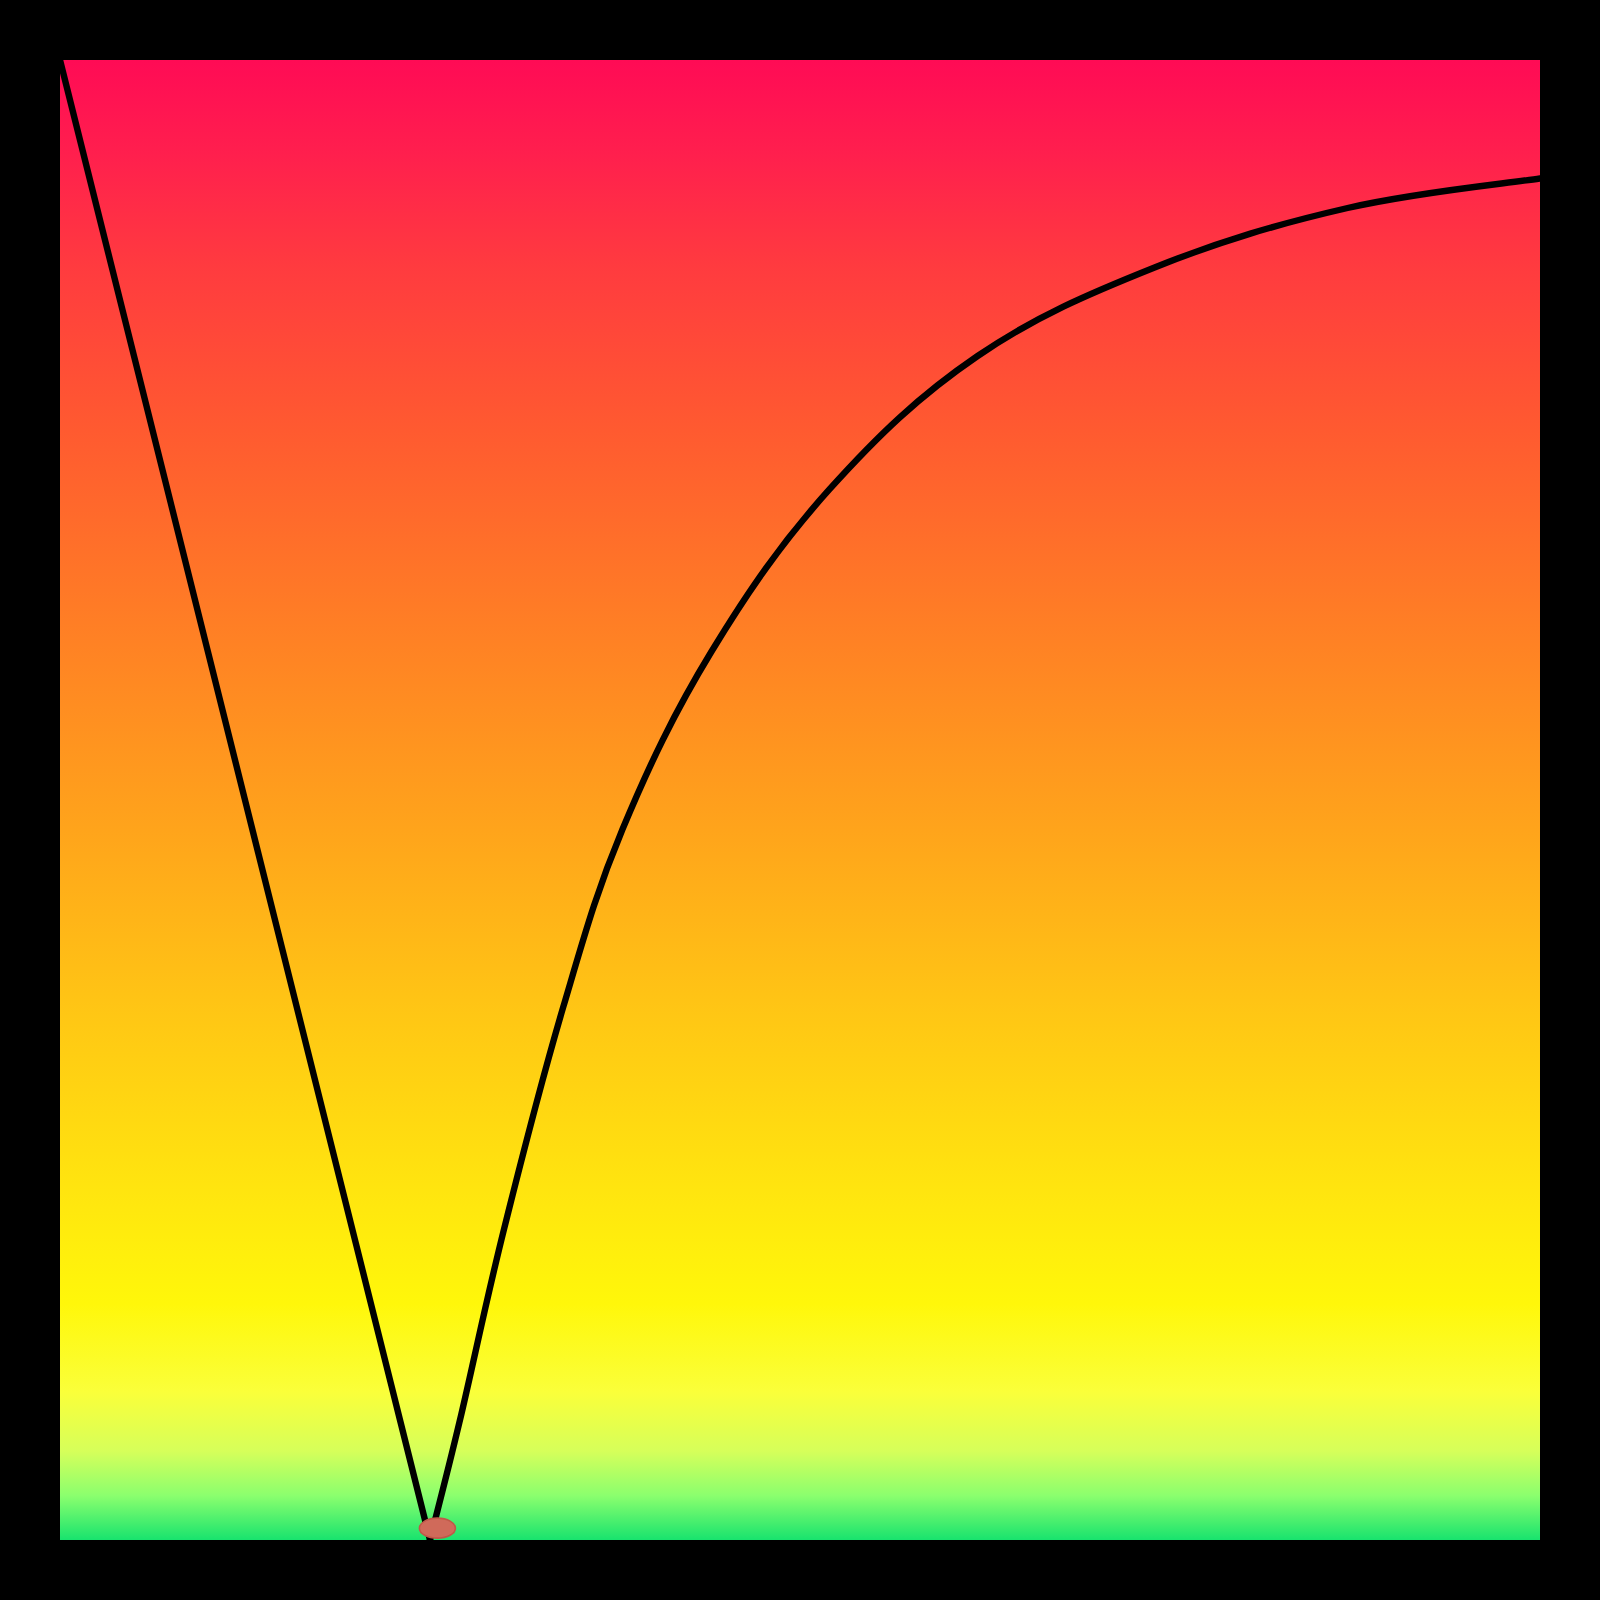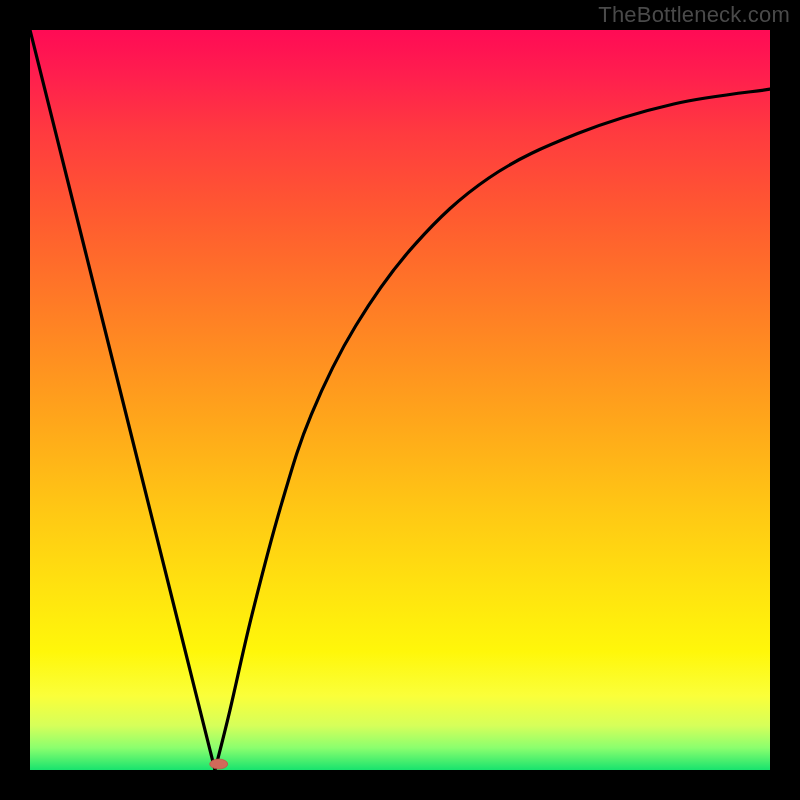"TheBottleneck.com" div.watermark { html: <div>TheBottleneck.com</div> -> none }
